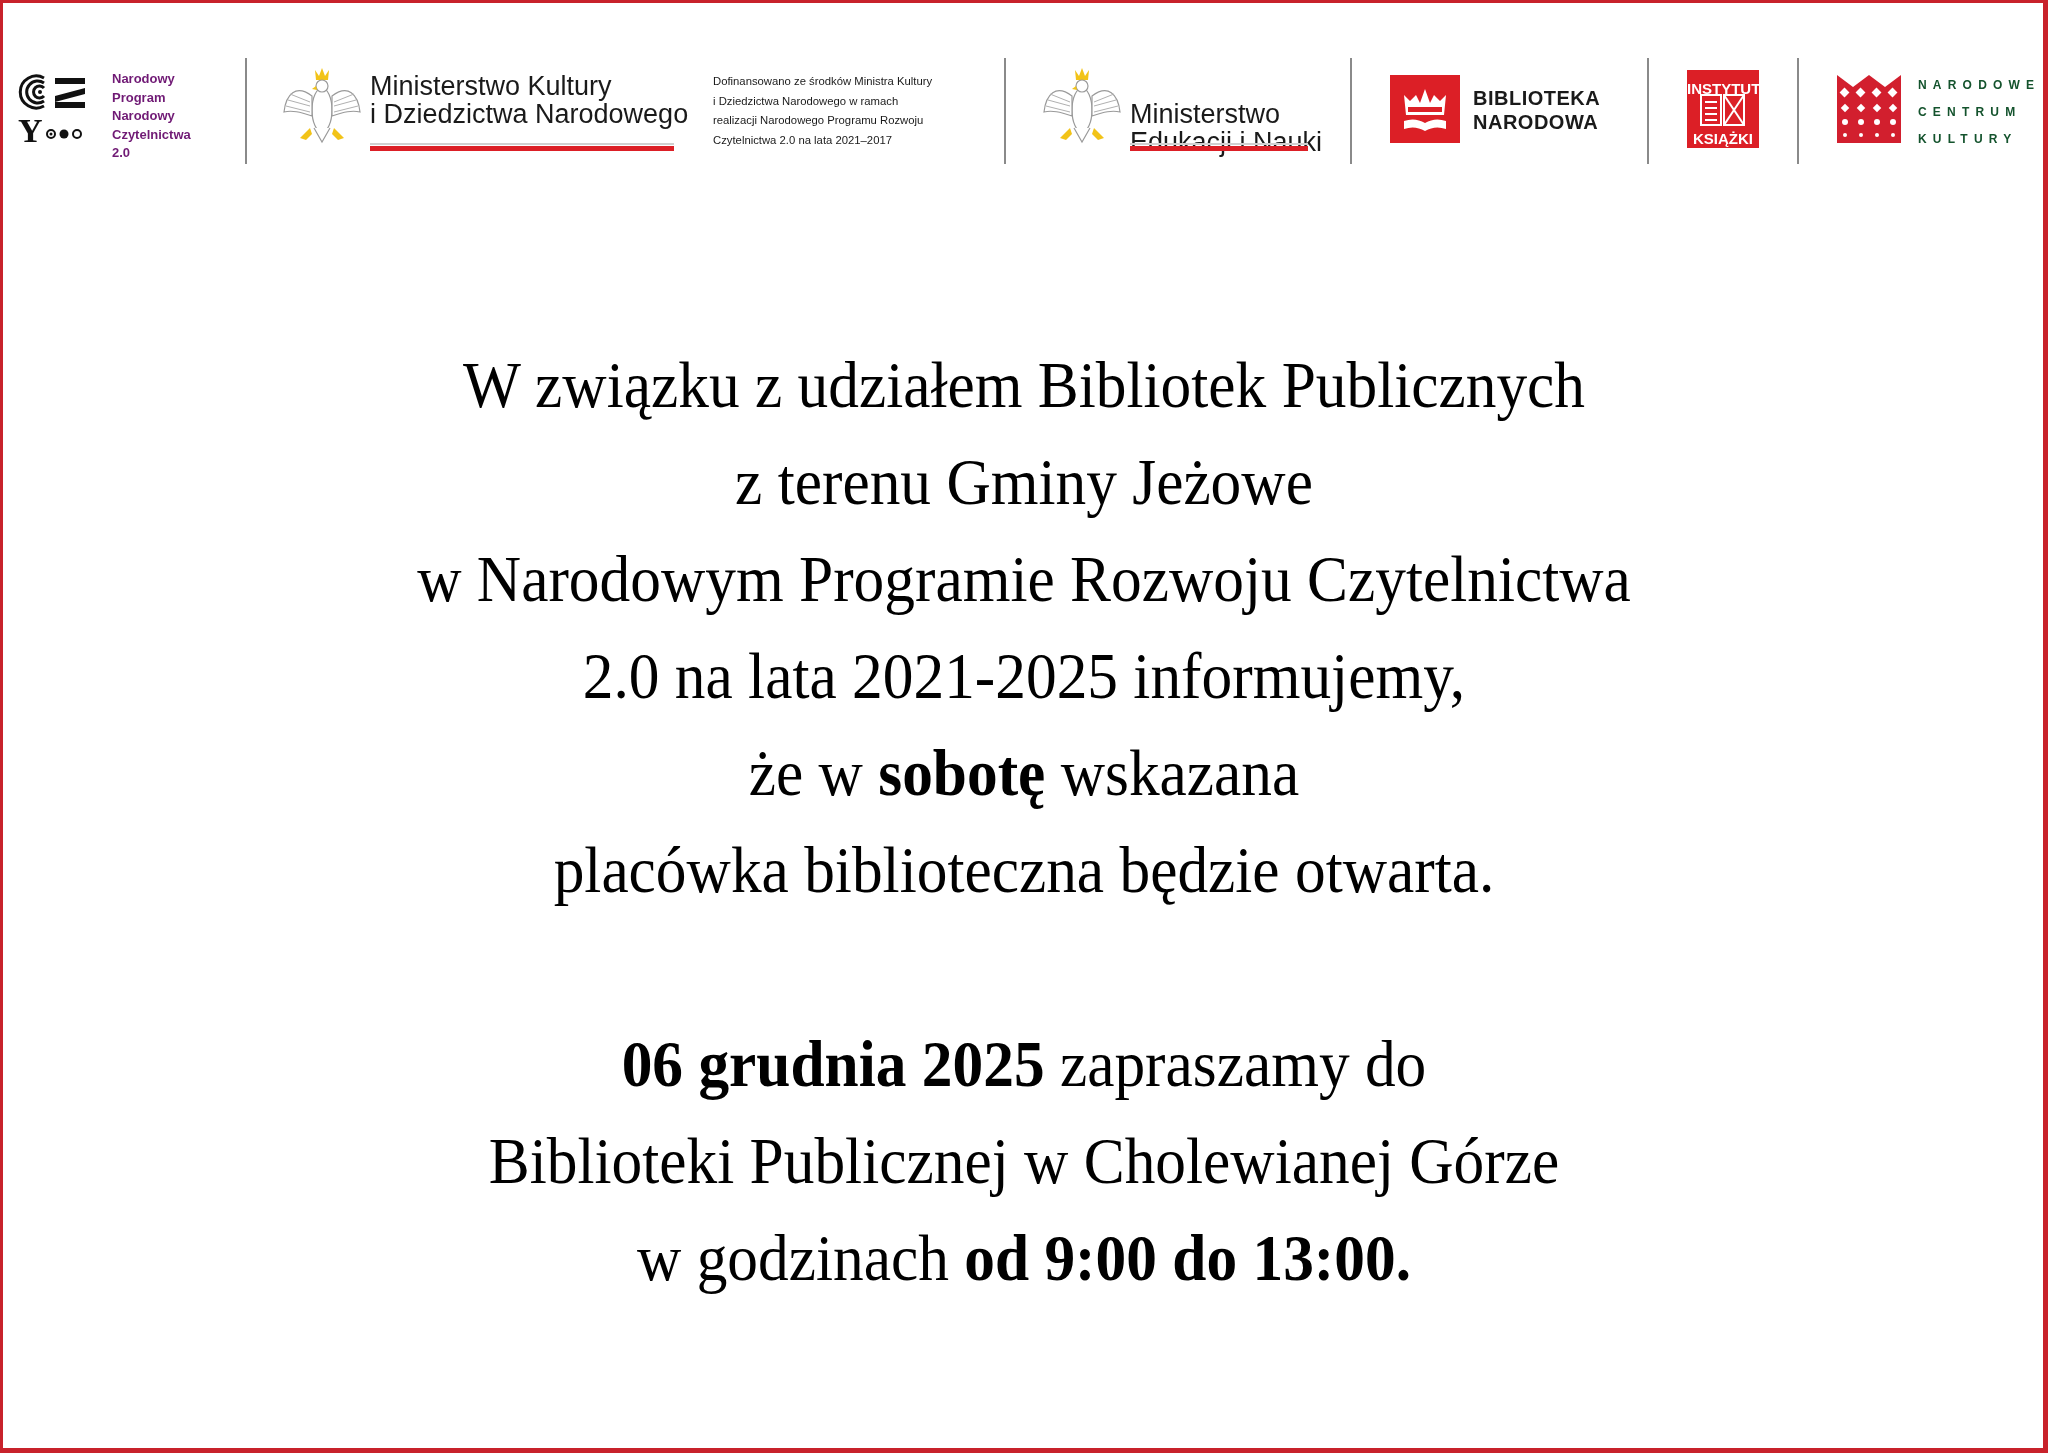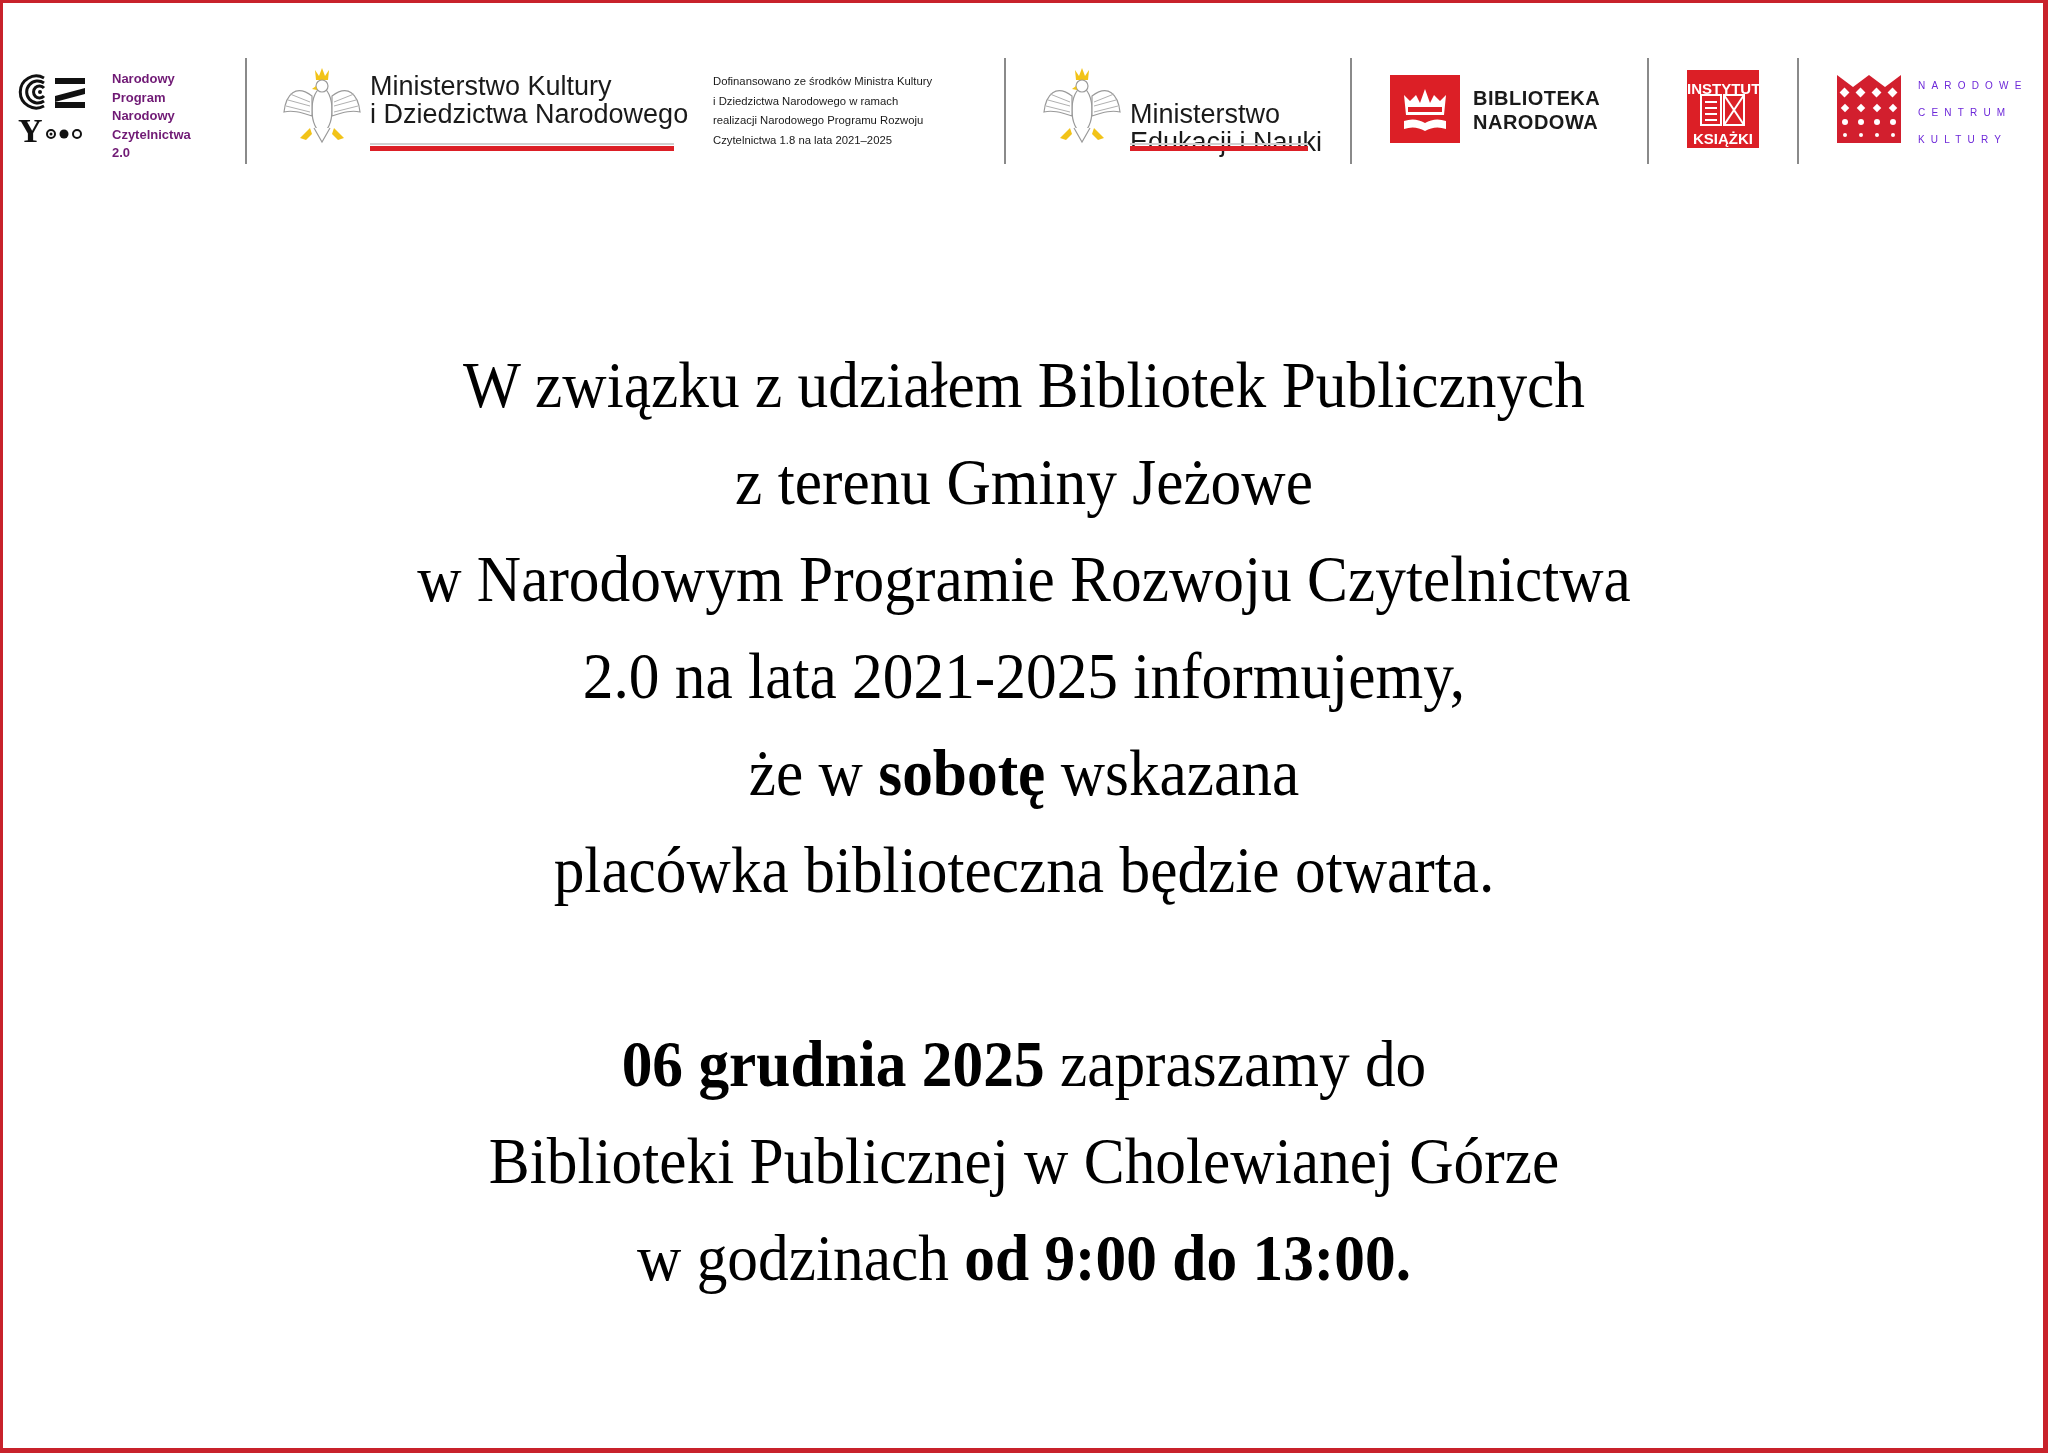"NARODOWE" .nck-text { color: #6d28d9 -> #14532d; font-size: 10px -> 12px; font-weight: normal -> bold }
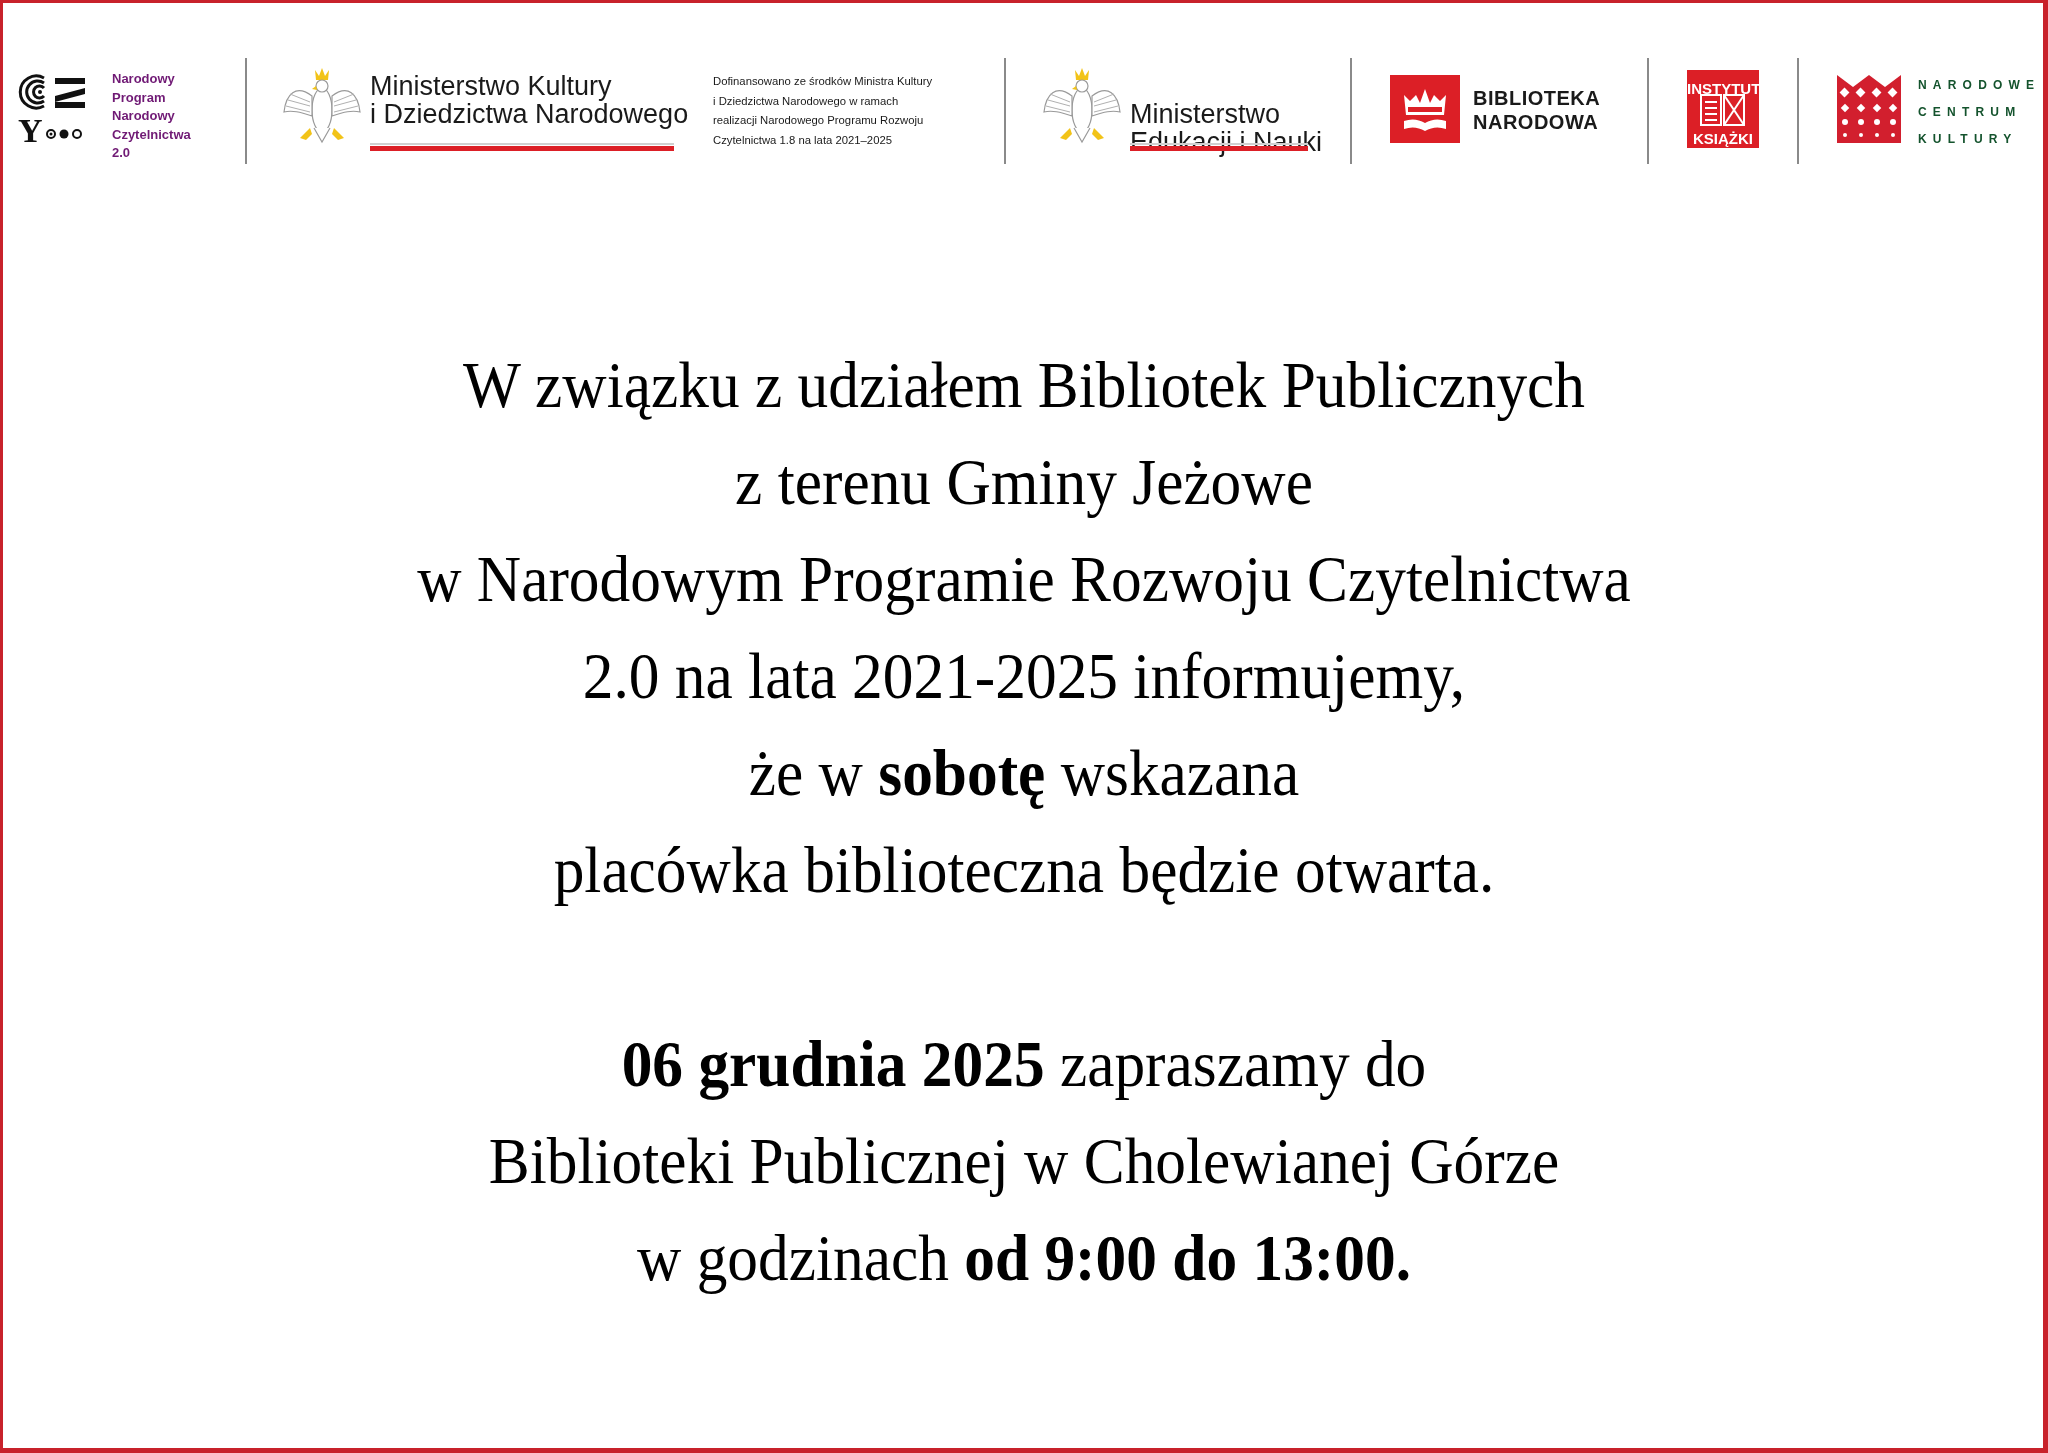"Czytelnictwa 1.8 na lata 2021–2025" div { text: 1.8 na lata 2021–2025 -> 2.0 na lata 2021–2017 }
